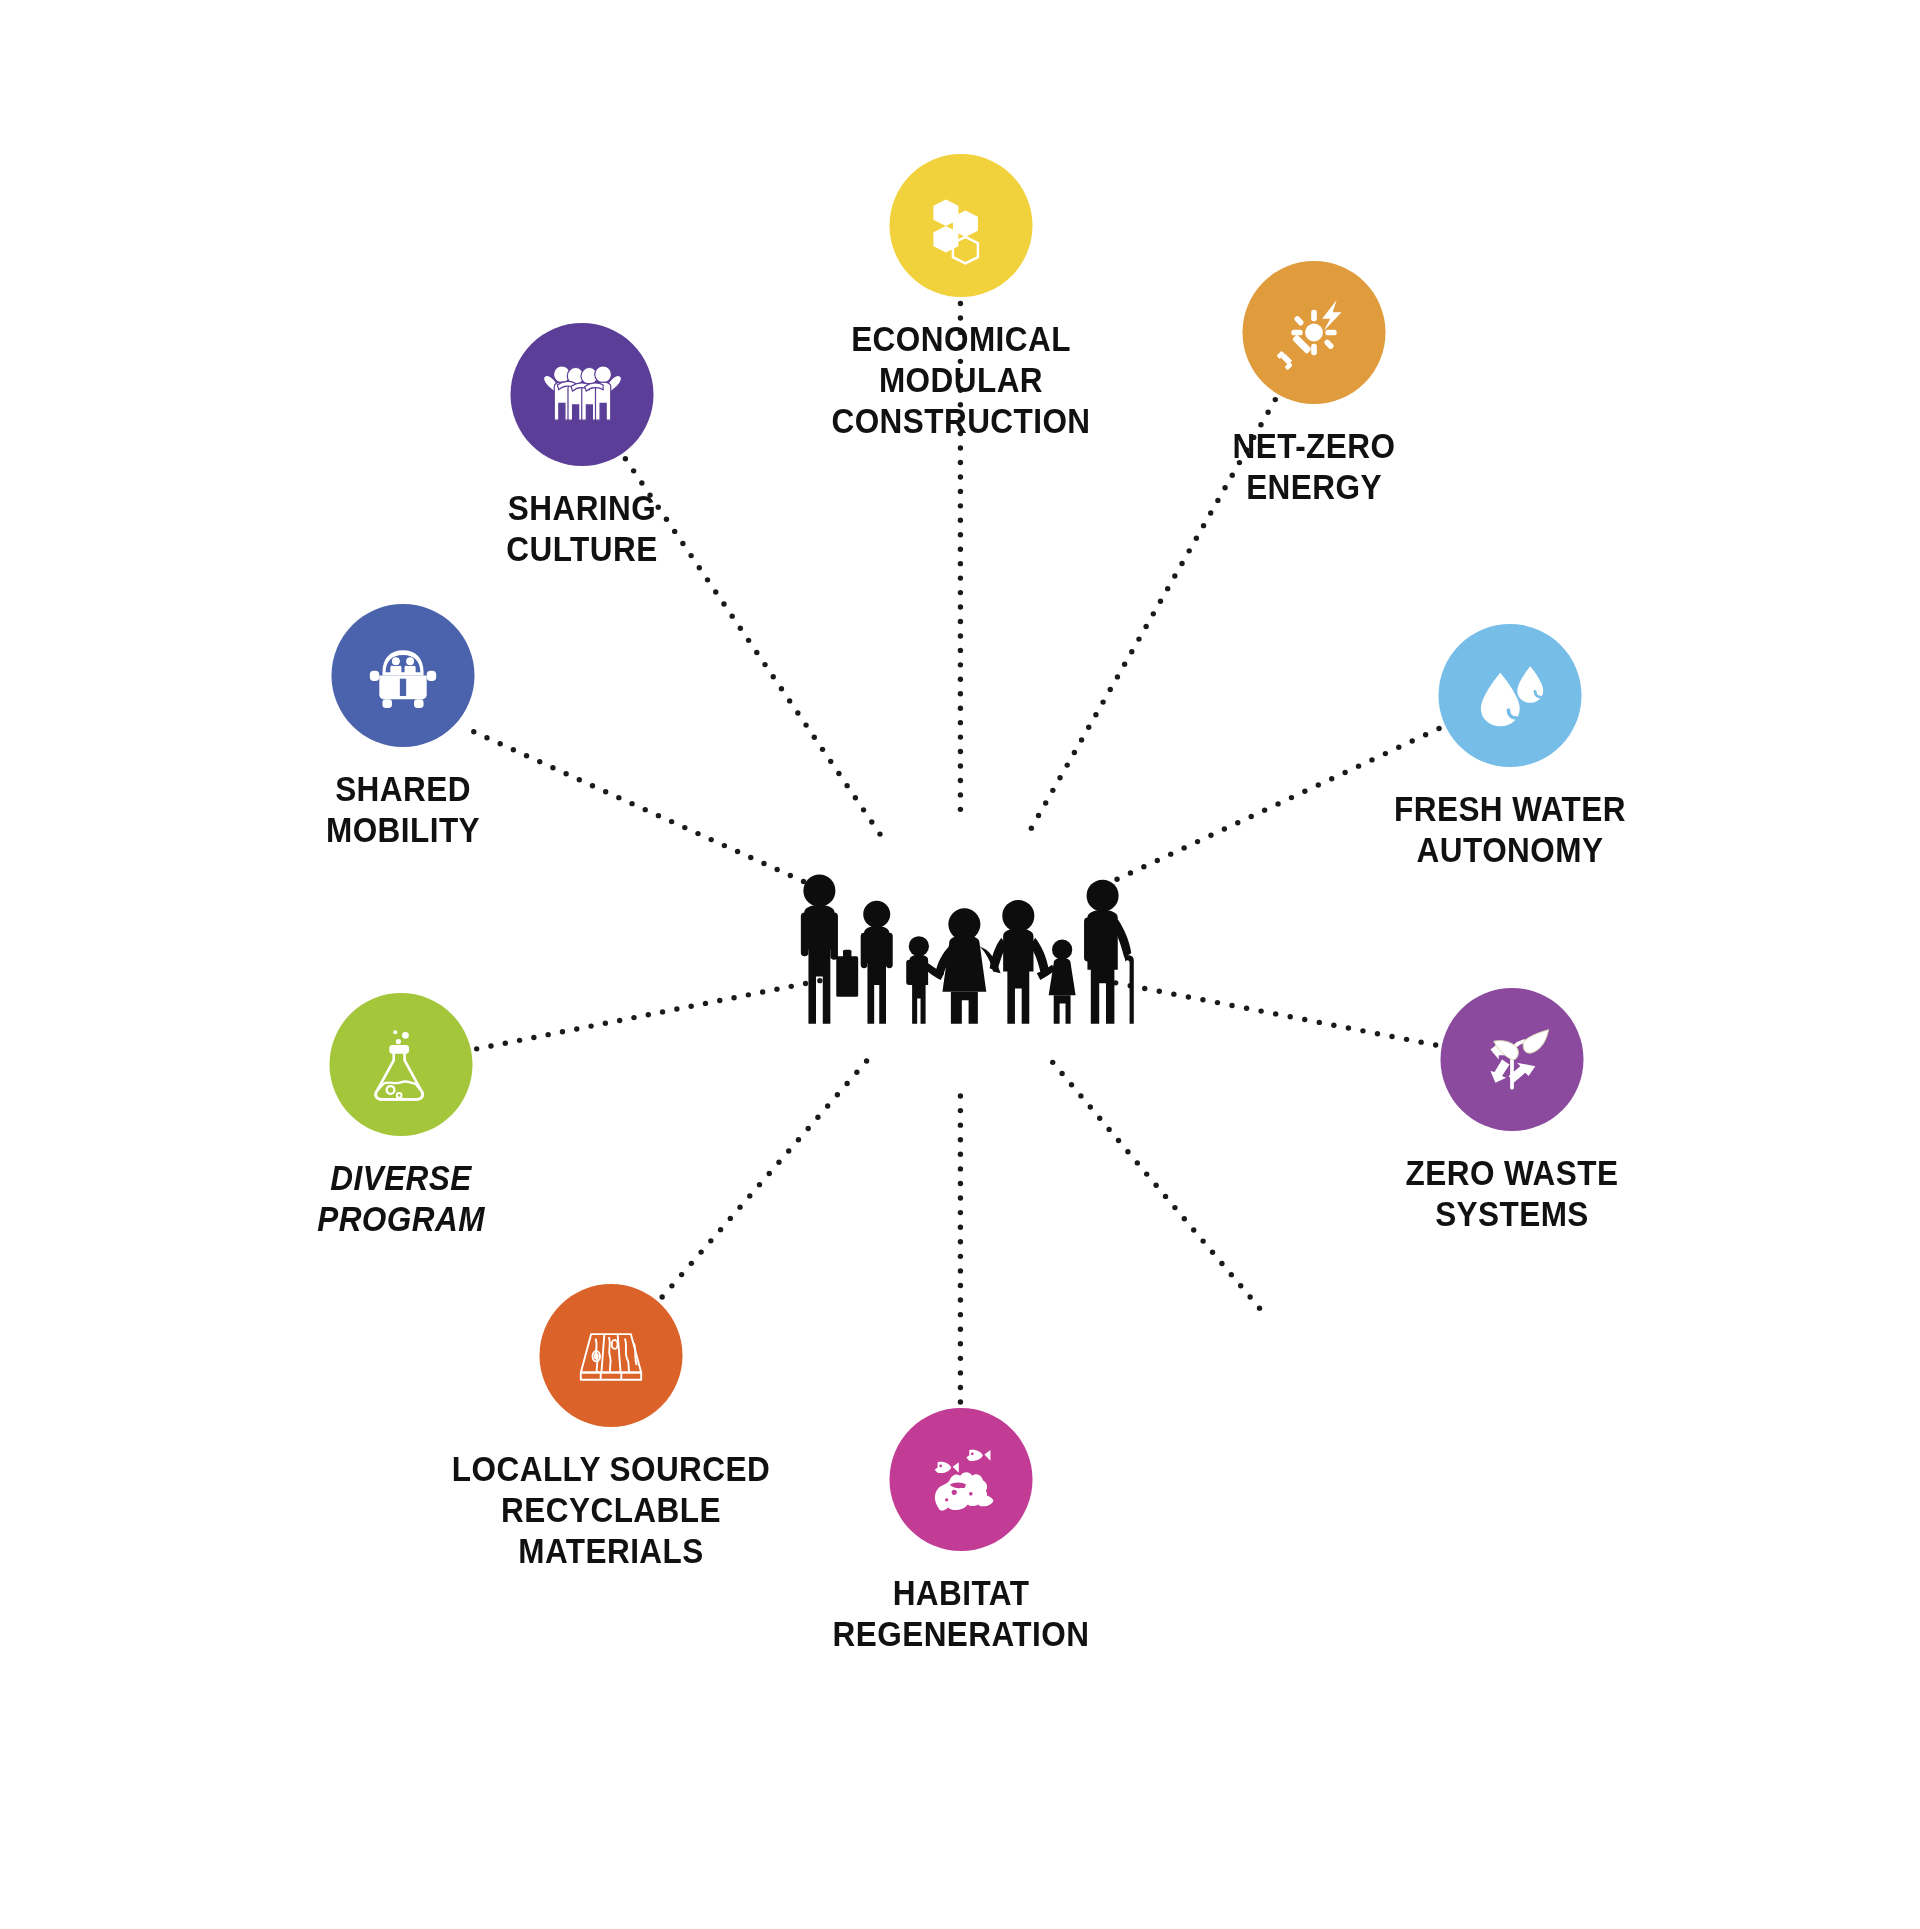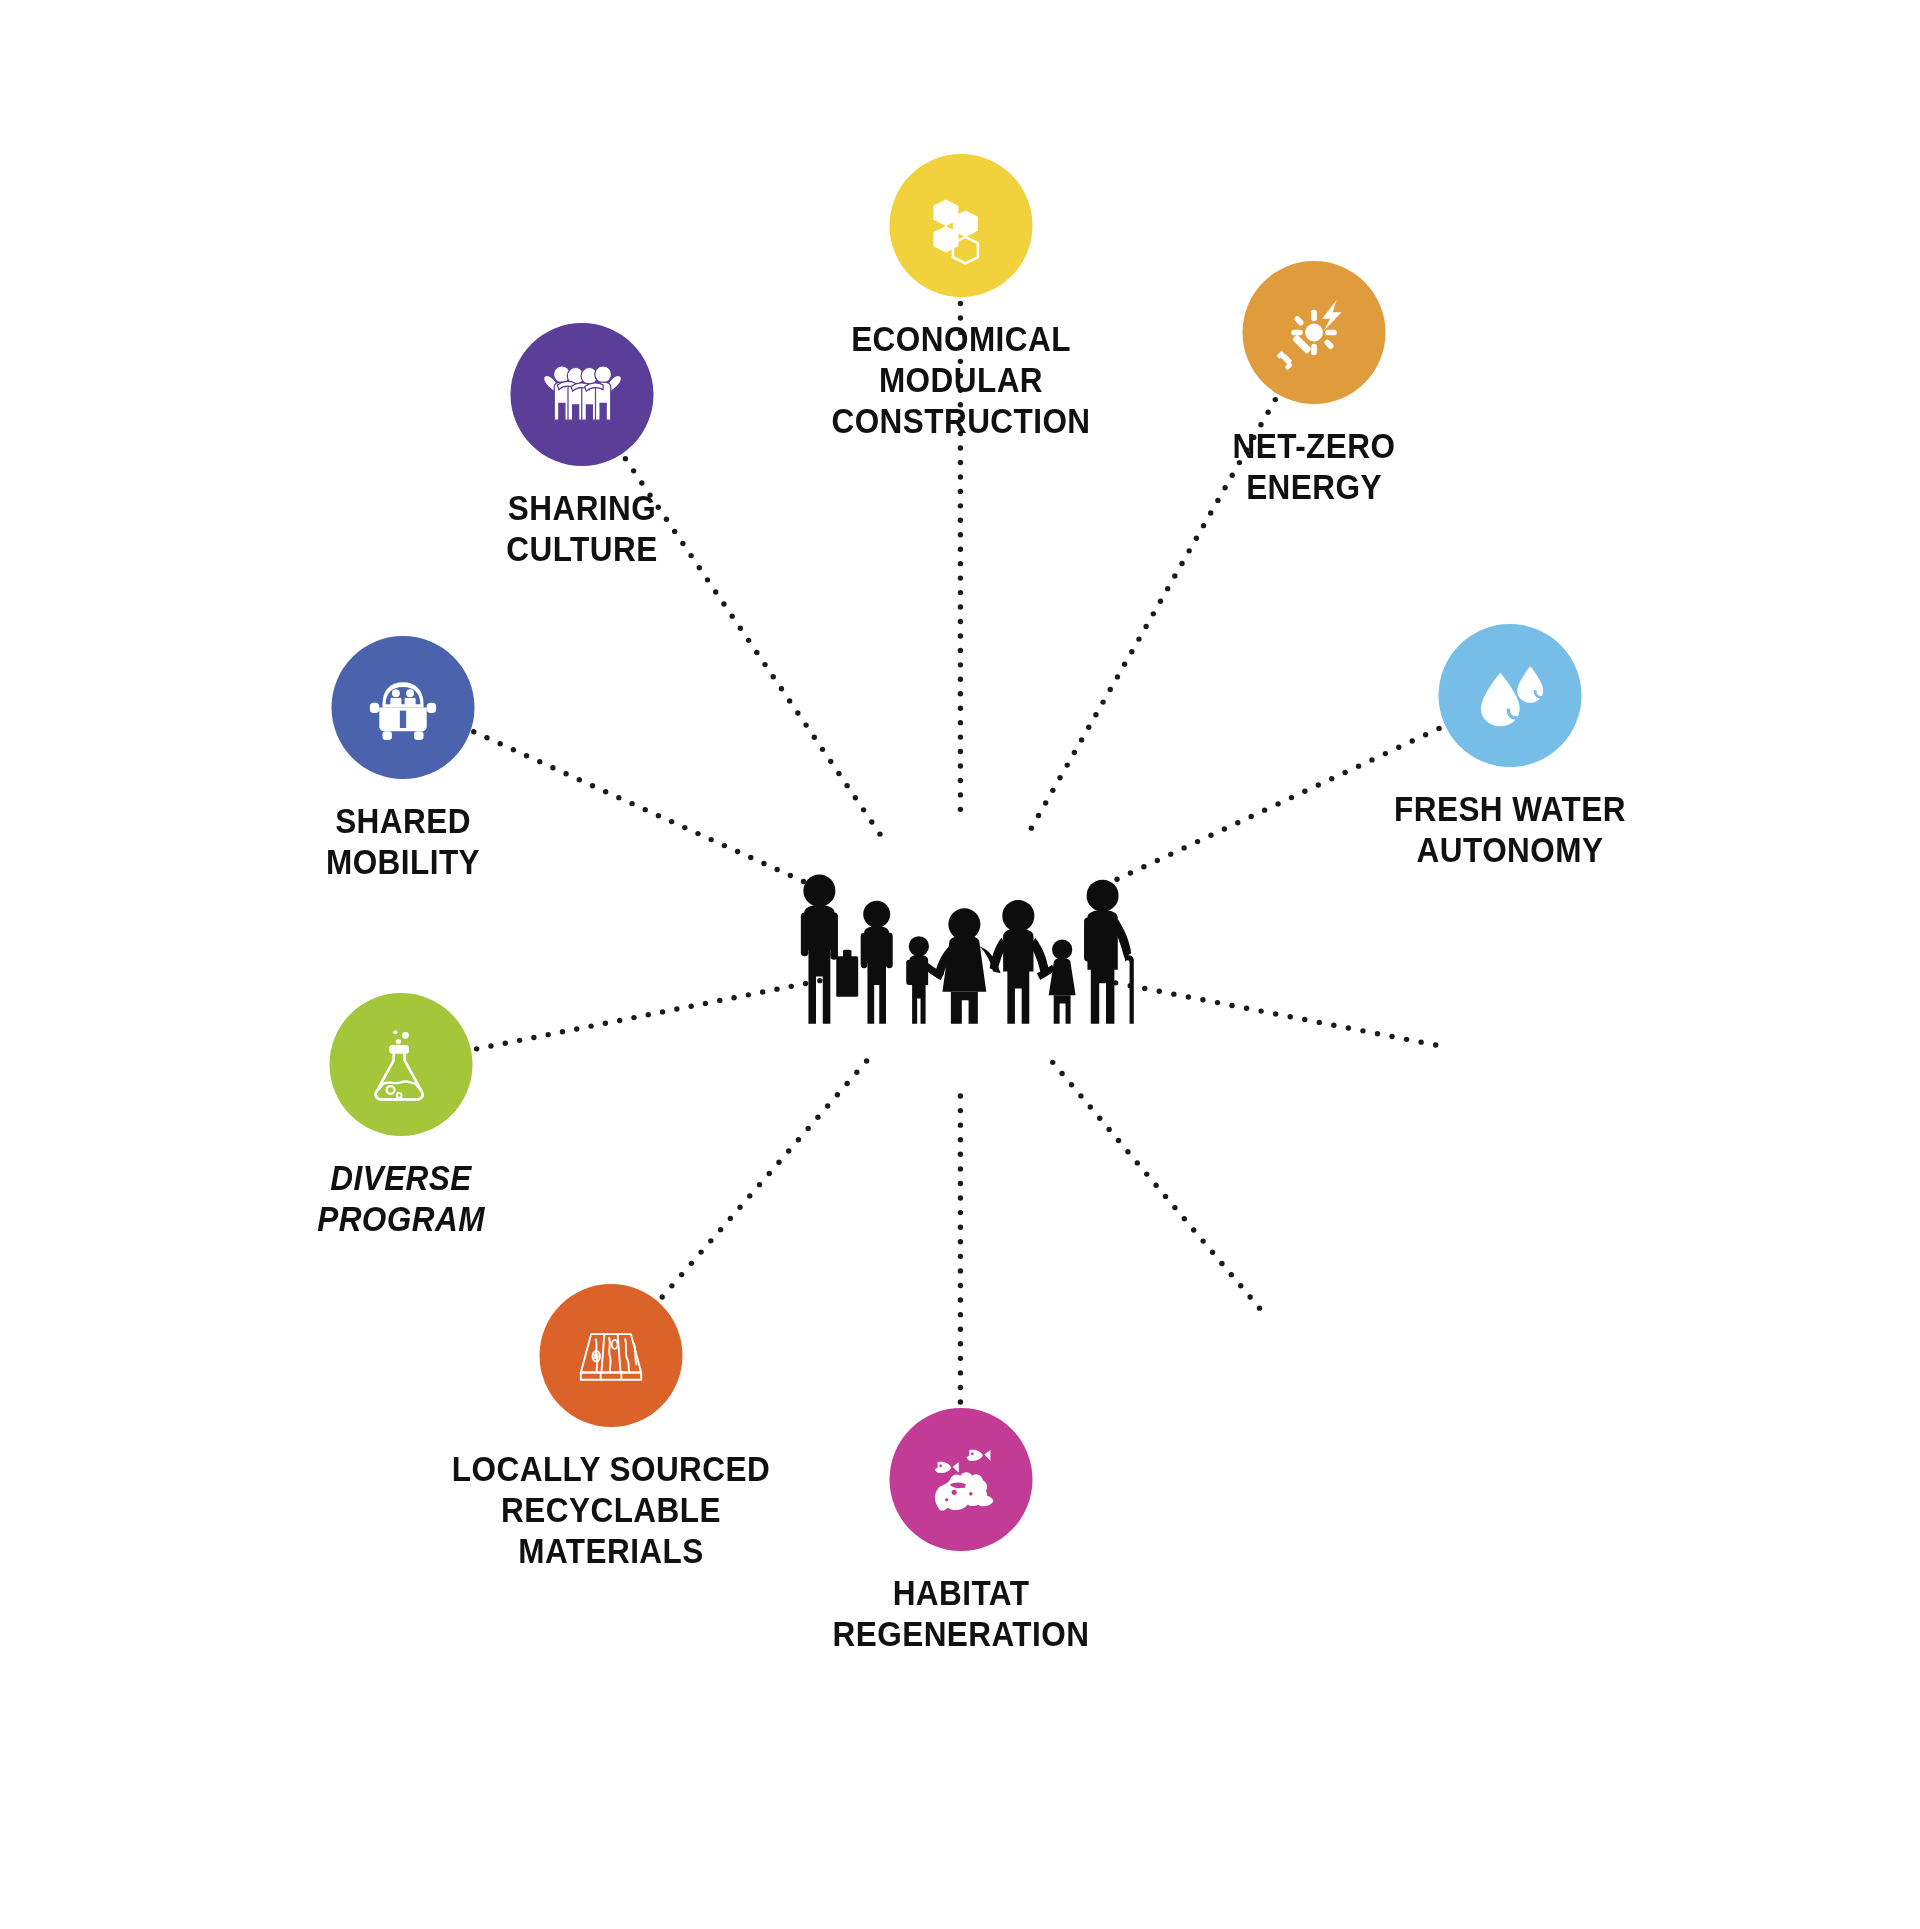"SHARED" div.node { top: 636px -> 604px }
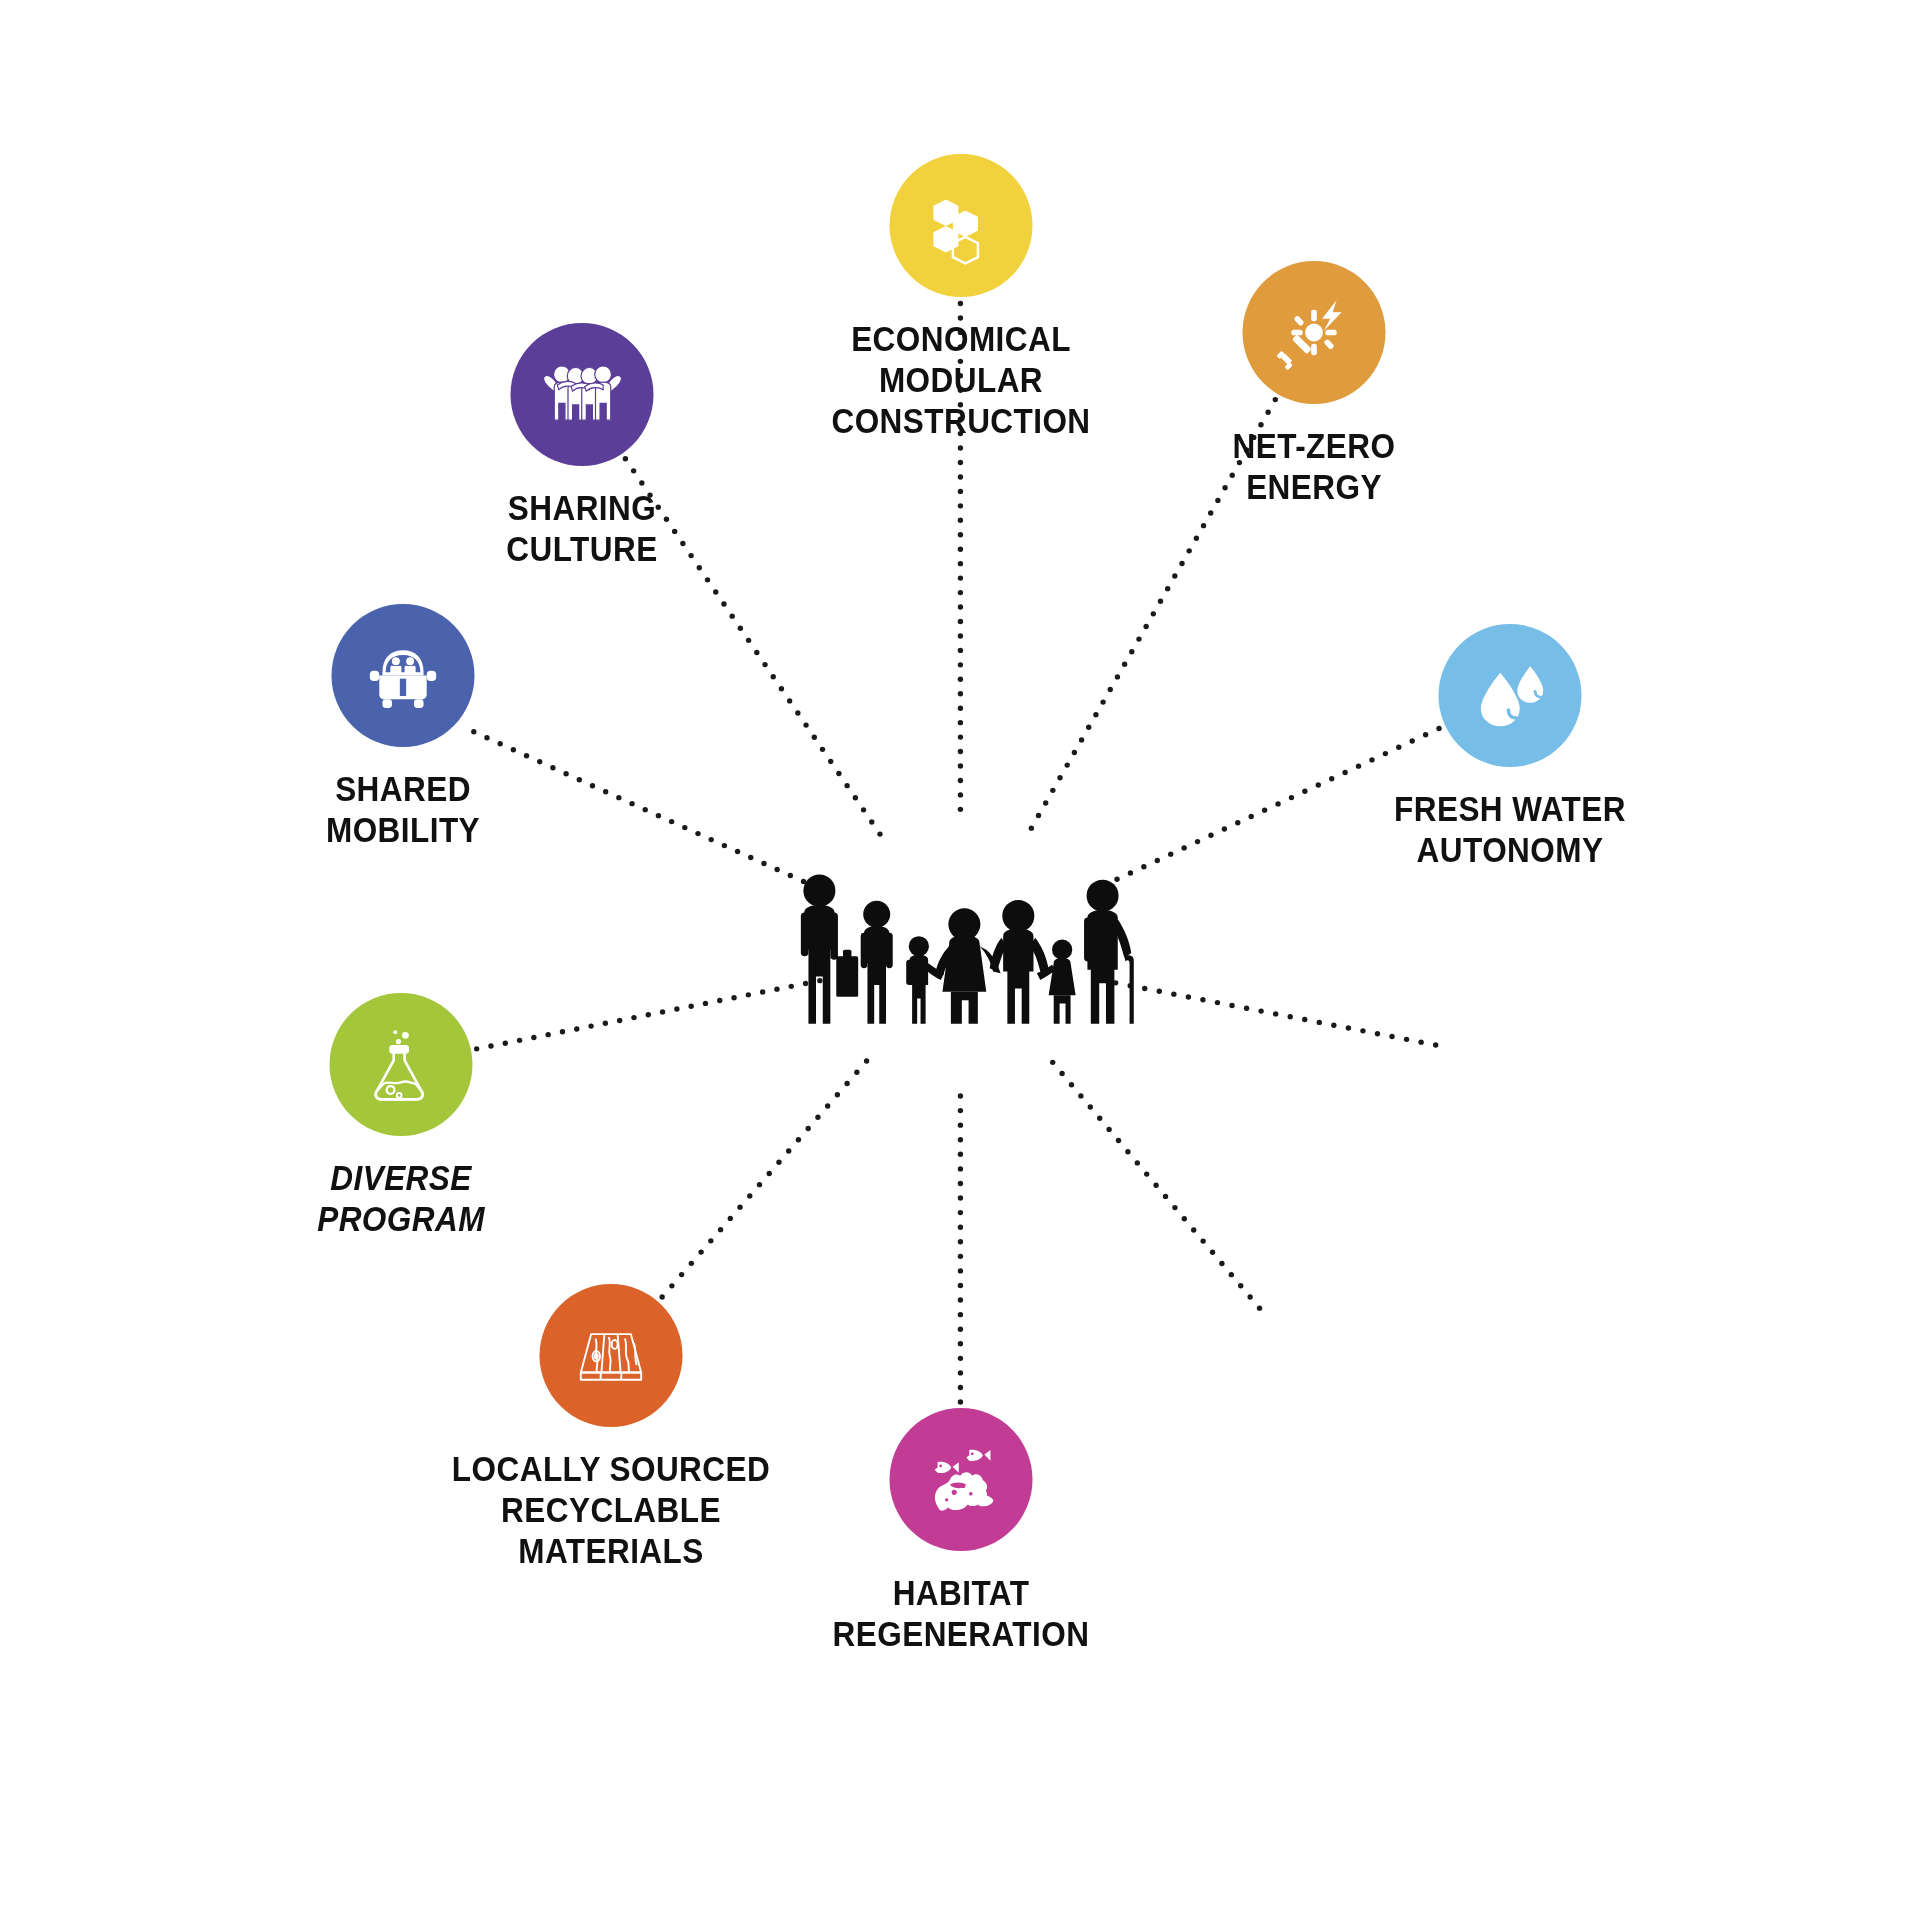"ZERO WASTE" div.node { html: none -> <div> <div> <span> <svg> <g> <path></path> <path></path> <path></path> </g> <path></path> <path></path> <path></path> </svg> </span> </div> <div>ZERO WASTE SYSTEMS</div> </div> }
